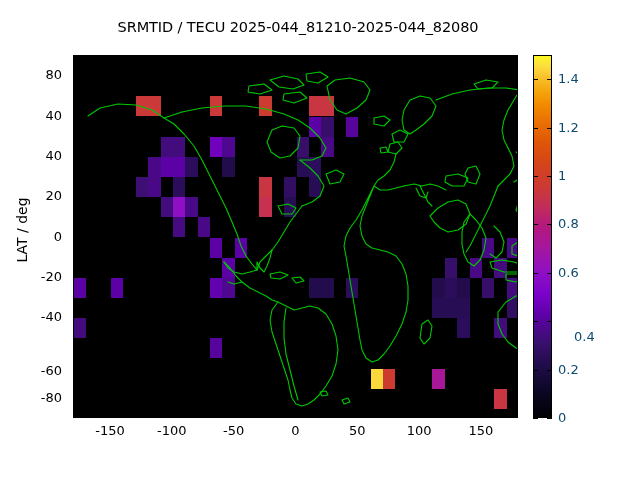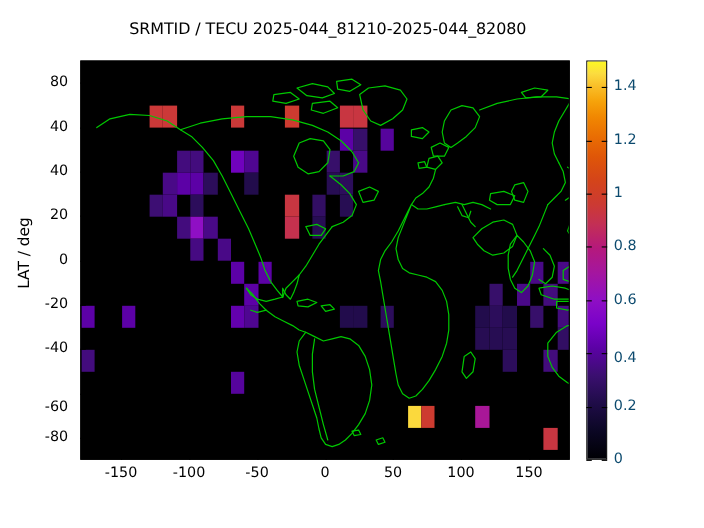"0.4" div.cbticklabel { margin-left: none -> 16px; top: 318px -> 329px }
